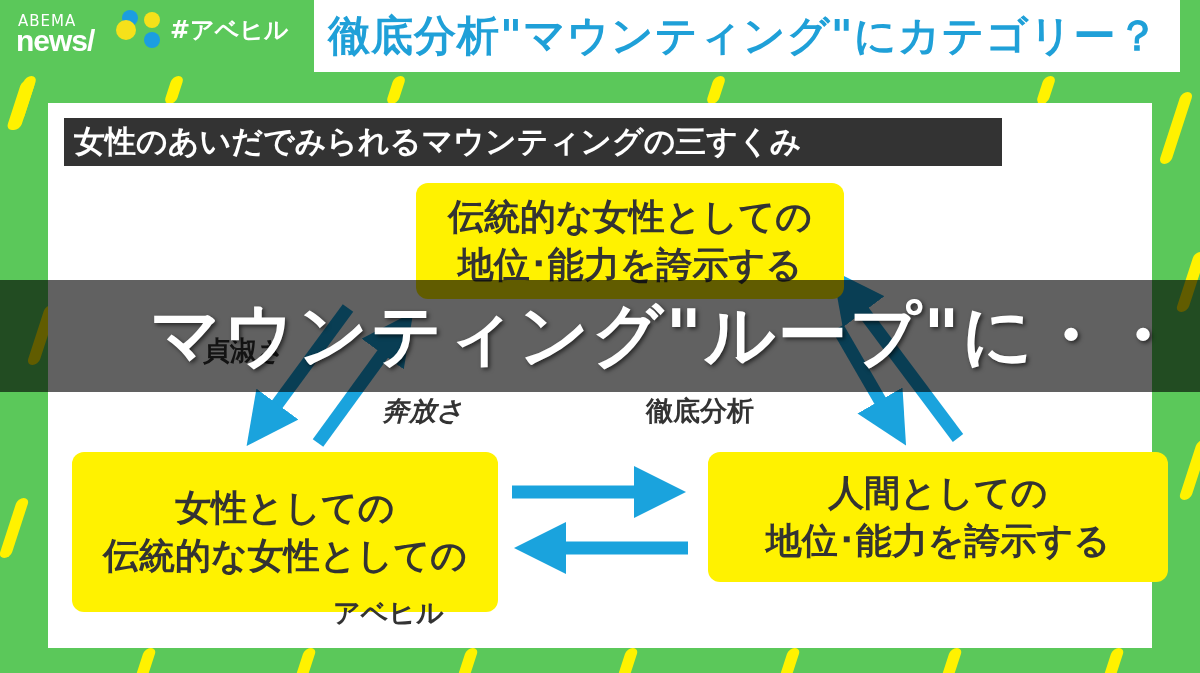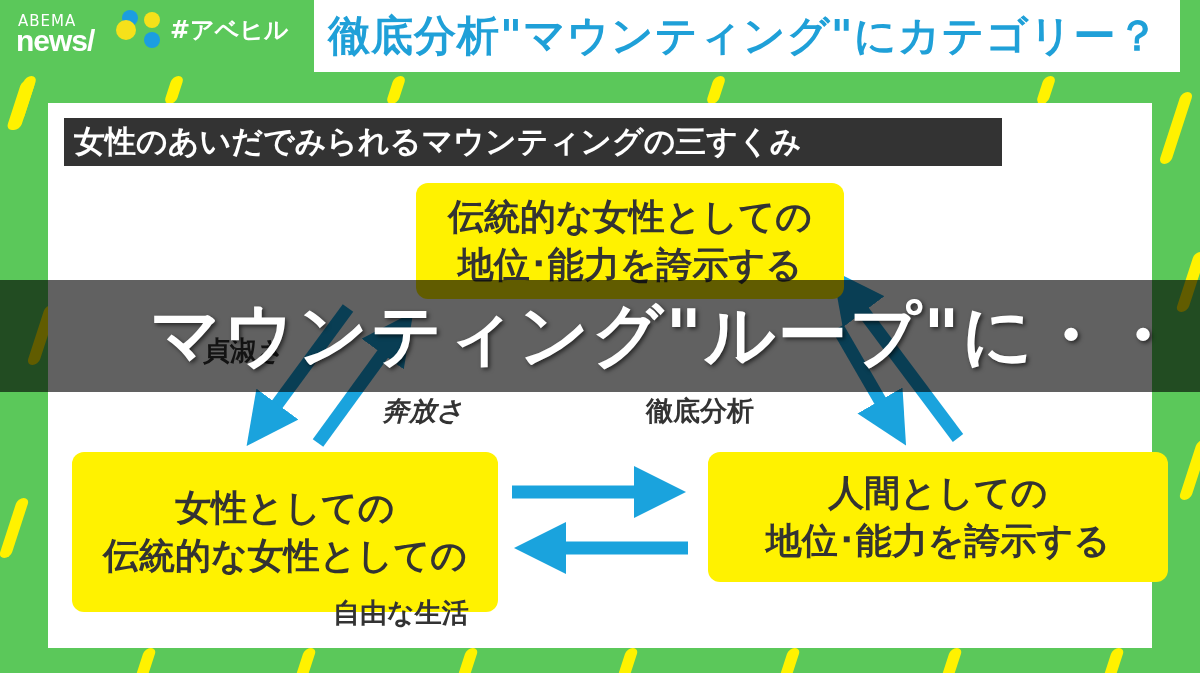"自由な生活" span.label { text: 自由な生活 -> アベヒル }
